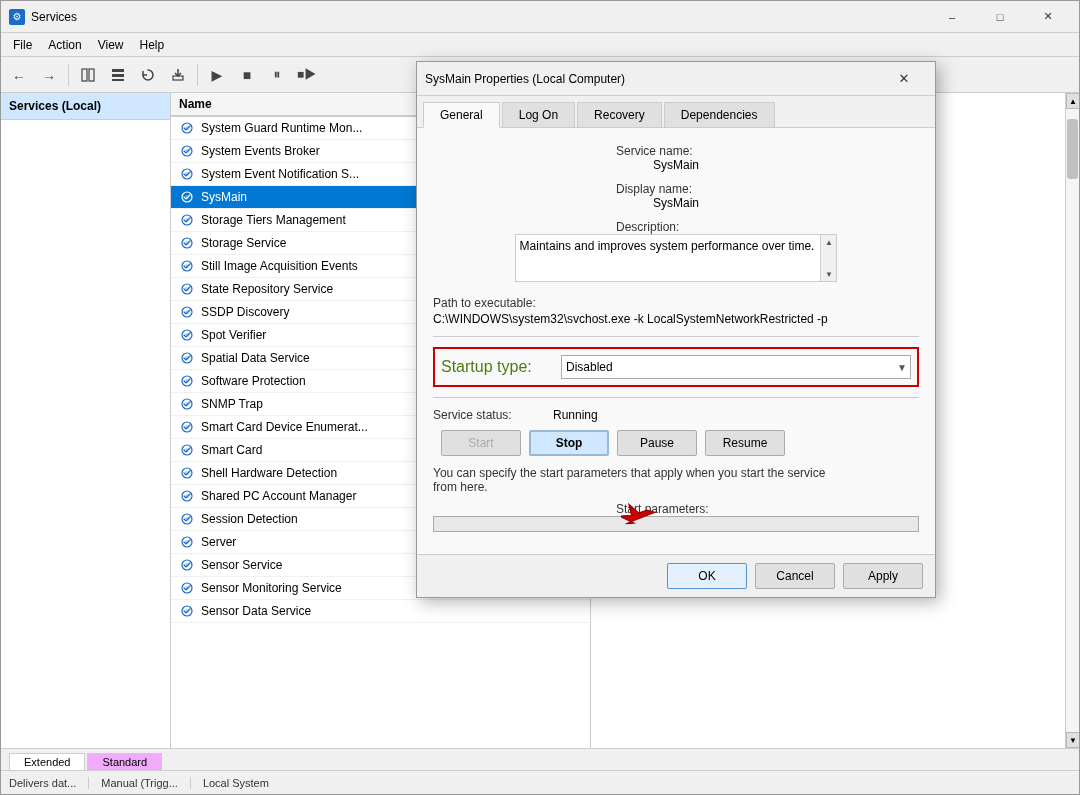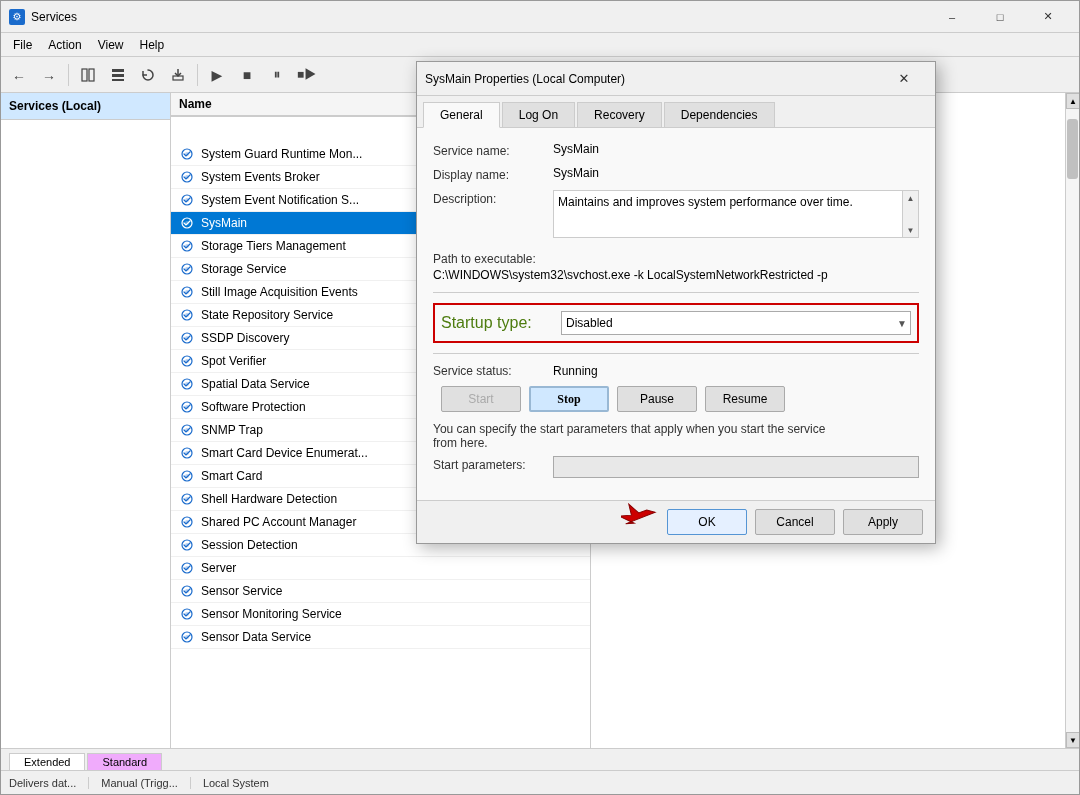"System Guard Runtime Mon..." .services-list-body { margin-top: 26px -> none }
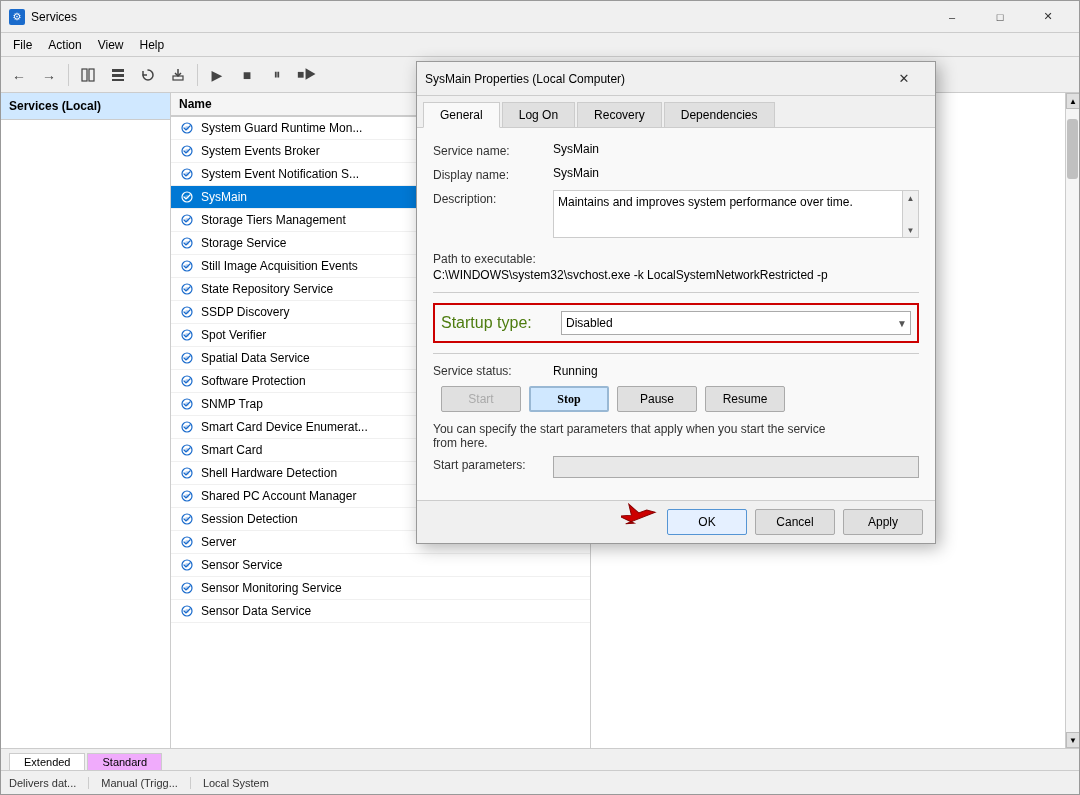"Service name:" .prop-row { align-items: flex-start -> center; flex-direction: none -> column }
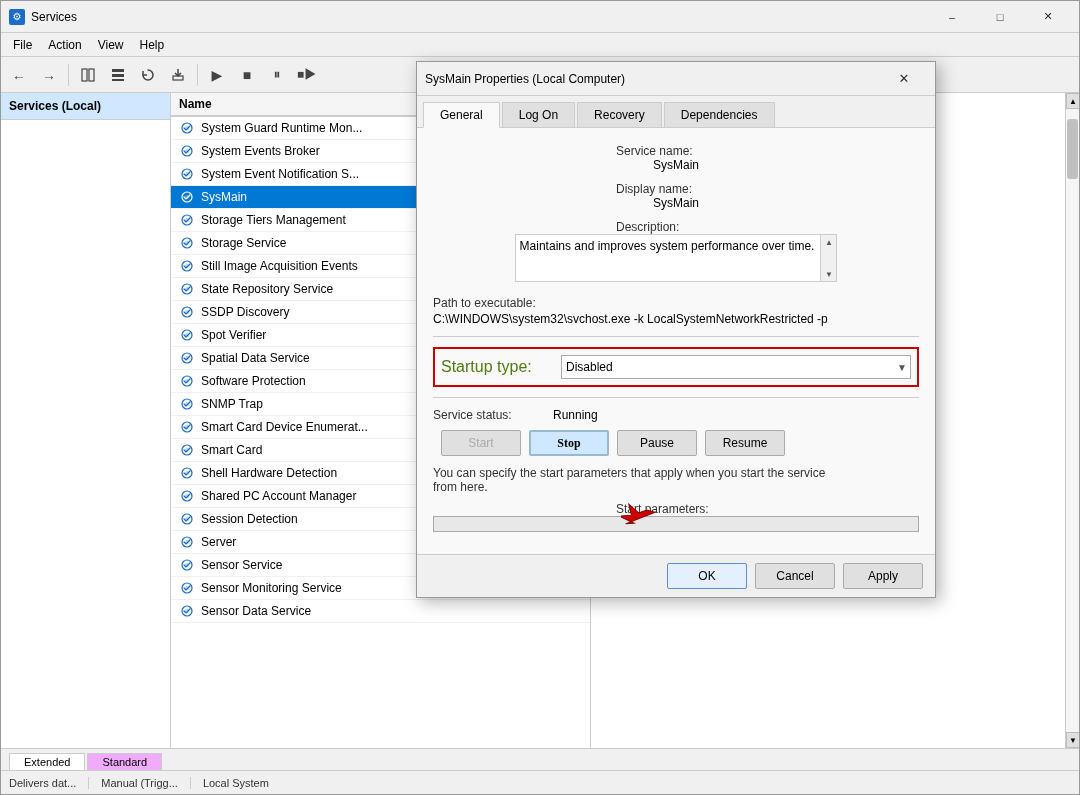"Stop" .action-btn.active { font-family: Liberation Serif, serif -> none }
